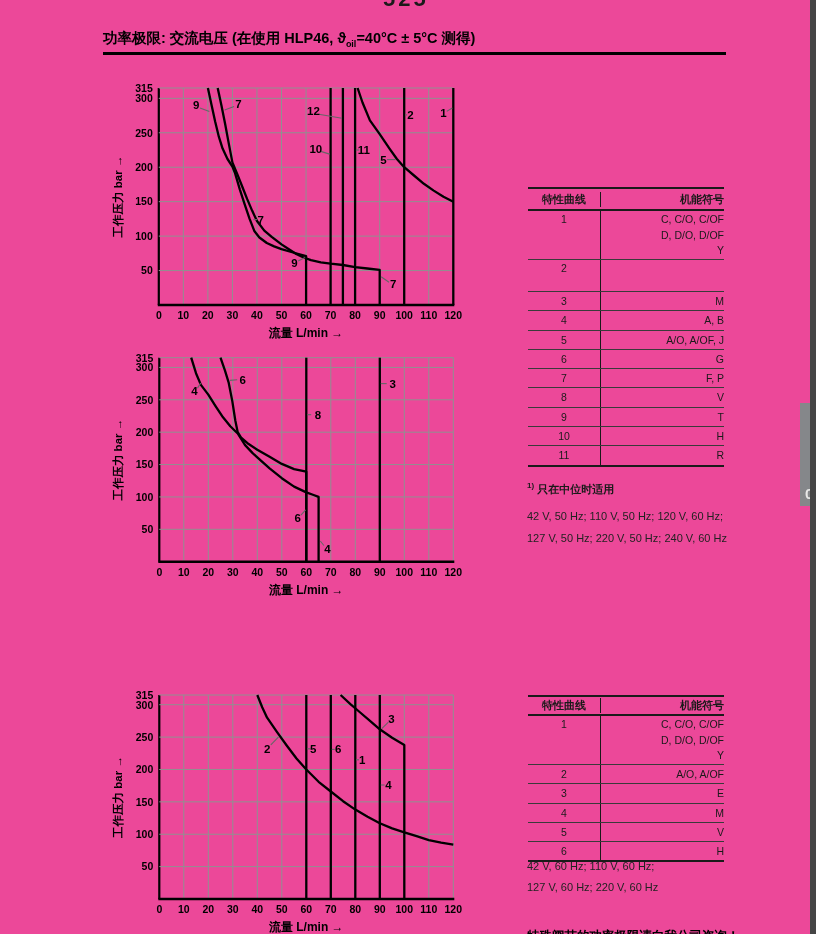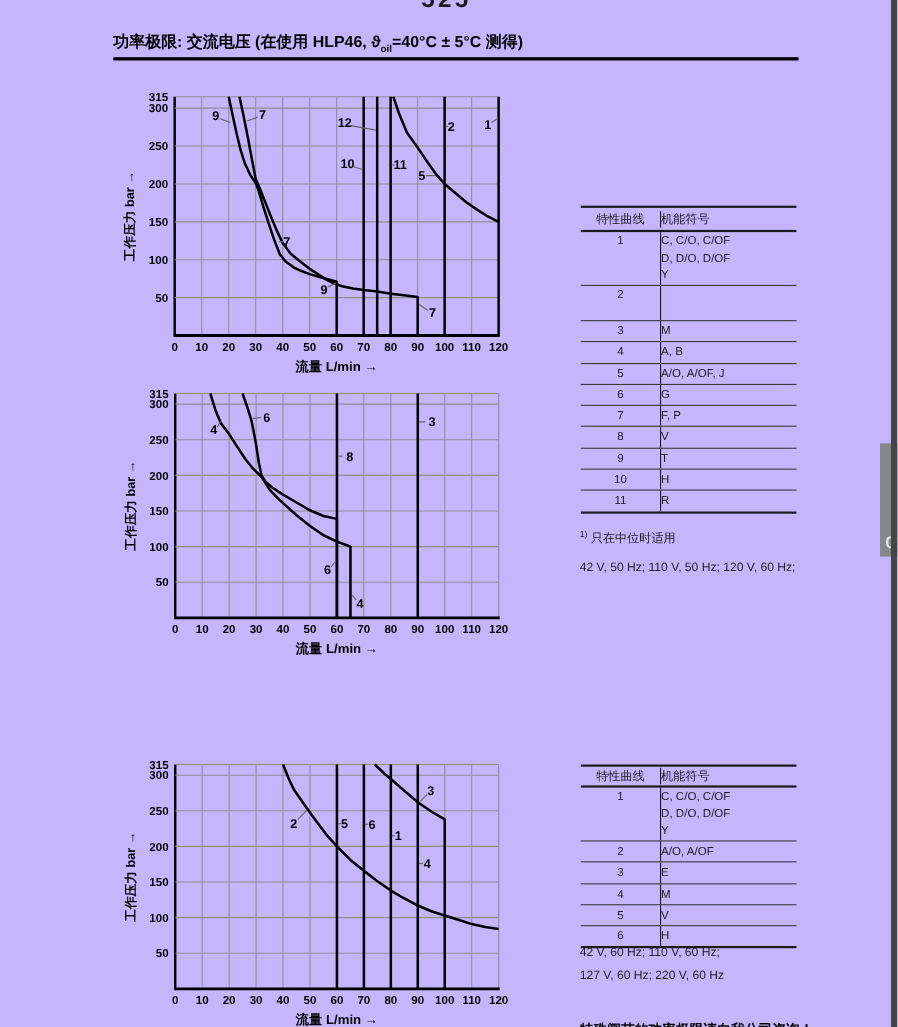"功率极限: 交流电压 (在使用 HLP46, ϑoil=40°C" #page { background: #c4b5fd -> #ec4899 }
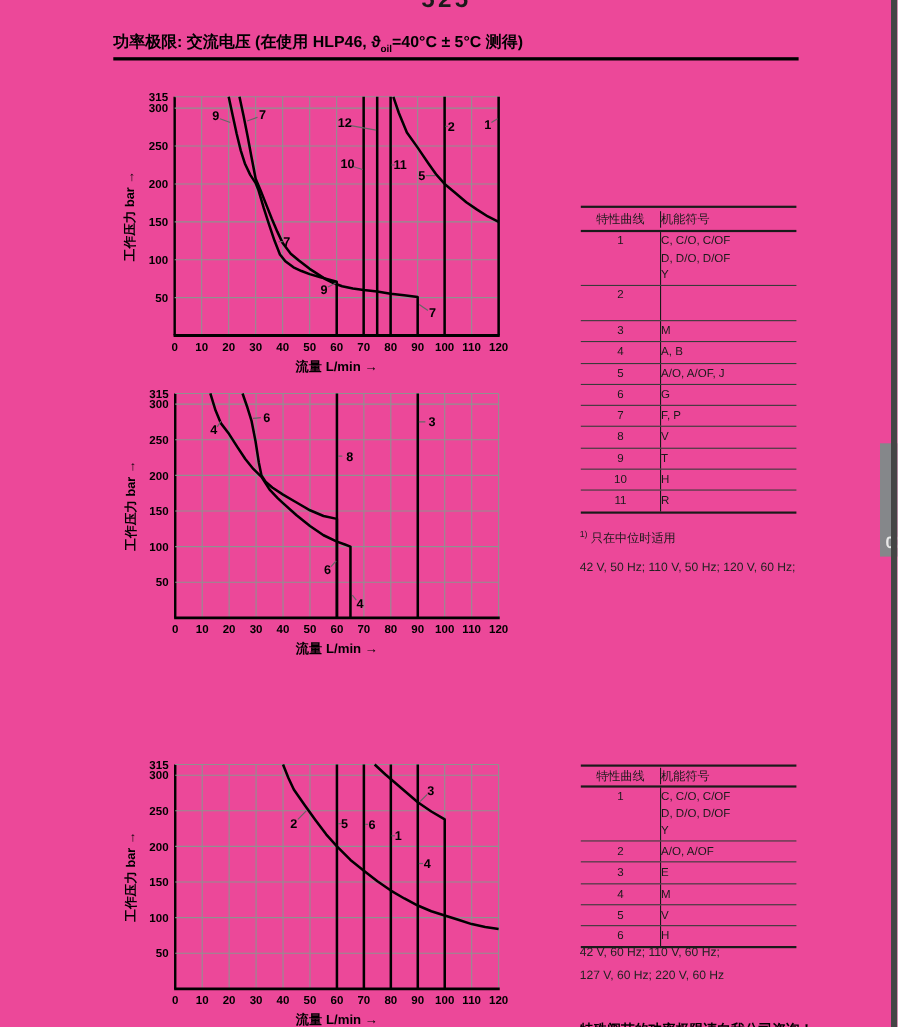"特性曲线" .tbl .hdr { font-weight: normal -> bold }
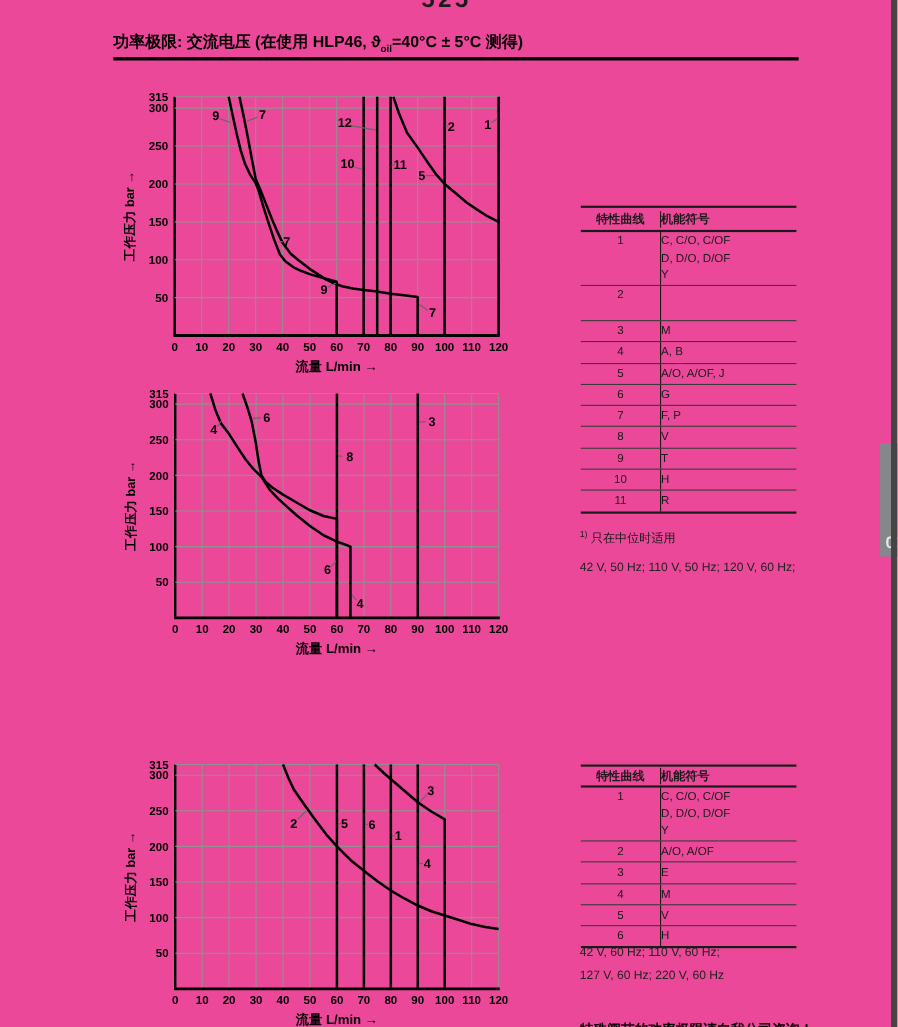"机能符号" .tbl .c2 { text-align: left -> right }
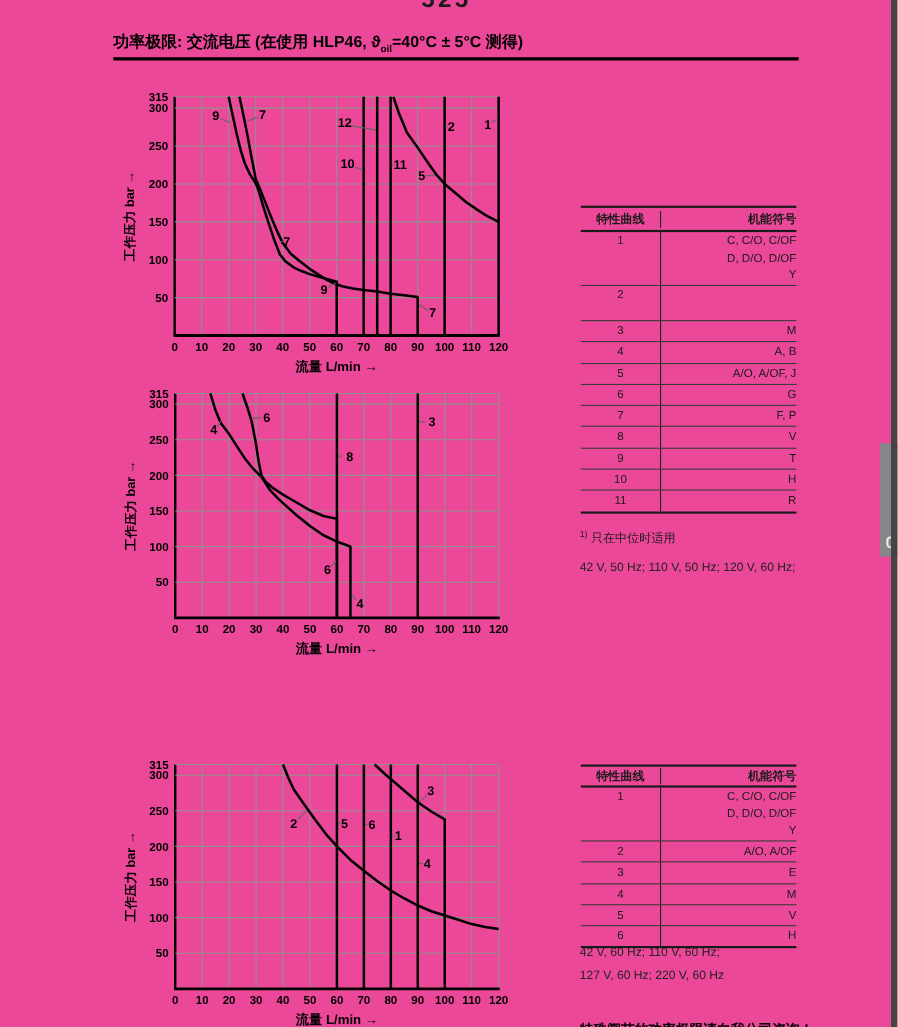"1) 只在中位时适用" #footnote { font-weight: 400 -> 700 }
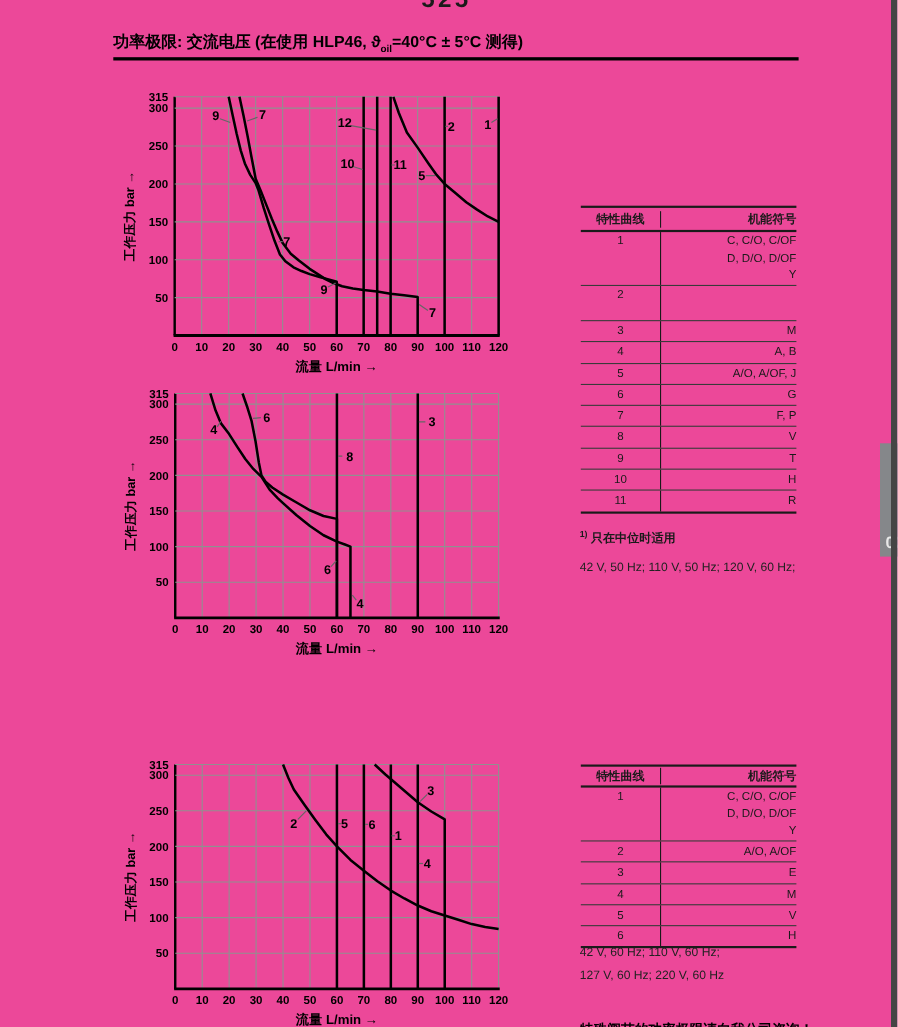"127 V, 50 Hz; 220" div { html: none -> <div>127 V, 50 Hz; 220 V, 50 Hz; 240 V, 60 Hz</div> }
